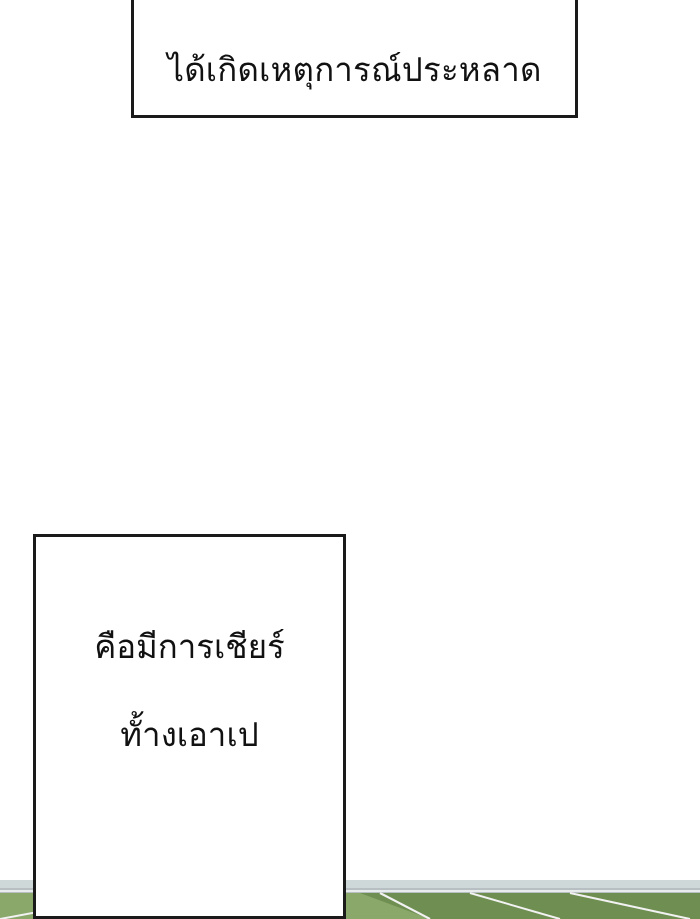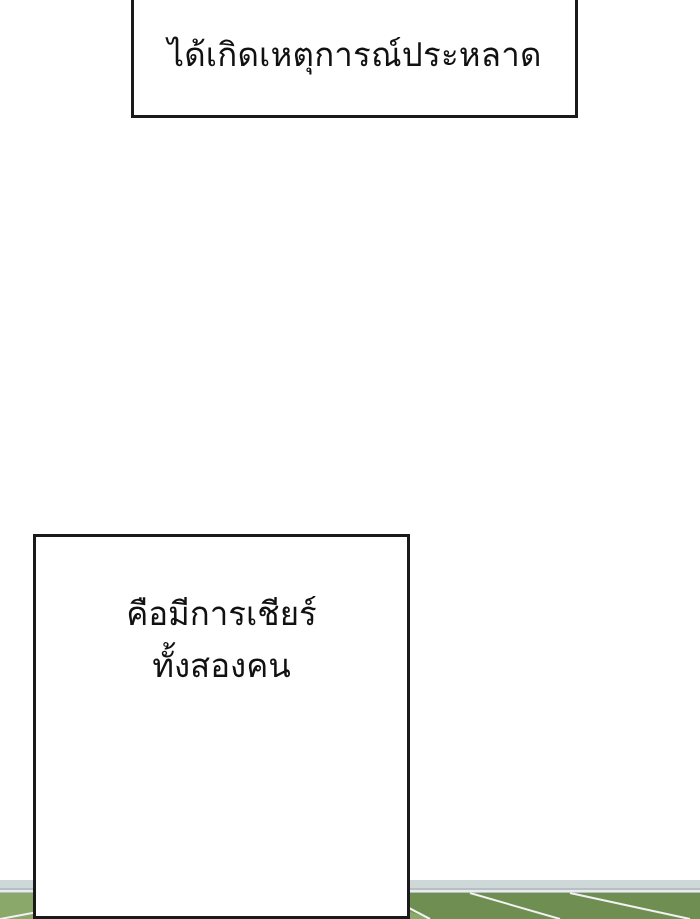"ได้เกิดเหตุการณ์ประหลาด" .bubble-line { font-family: Liberation Sans, sans-serif -> Liberation Mono, monospace; margin-top: none -> 36px }
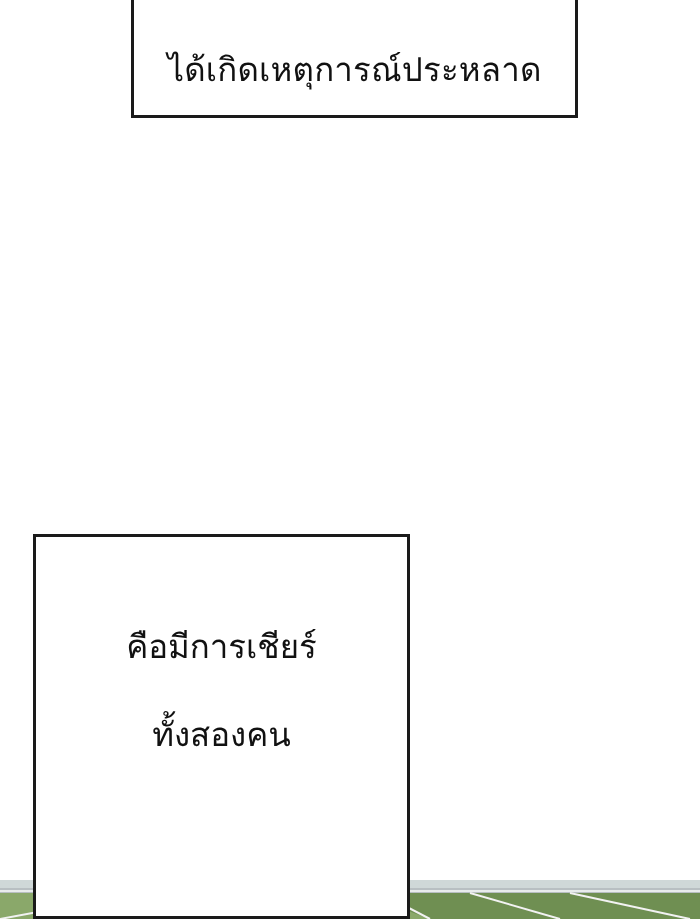"คือมีการเชียร์" .bubble-bottom { width: 377px -> 313px }
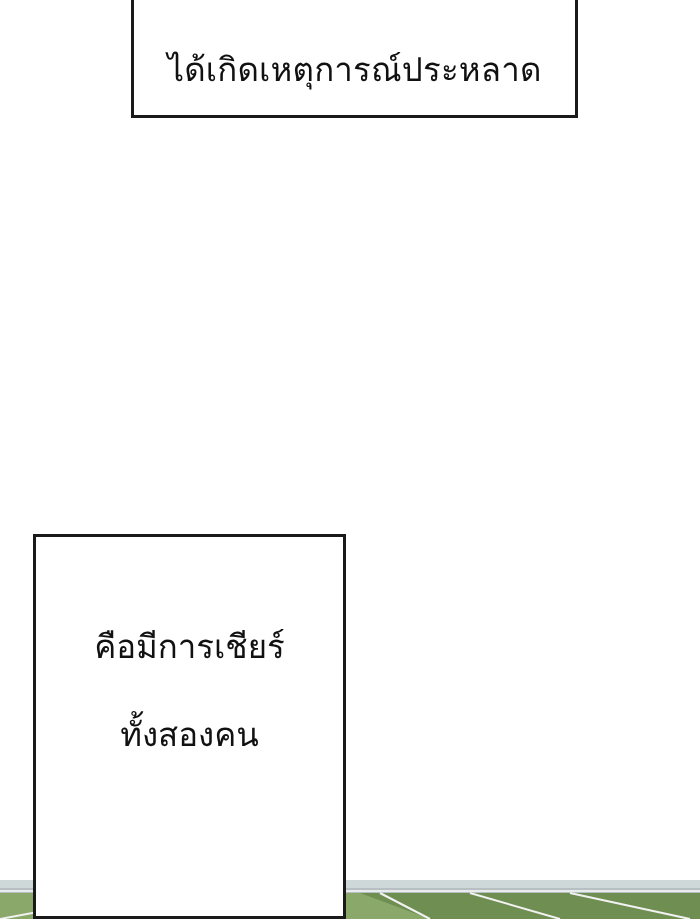"ทั้งสองคน" div.bubble-line { text: ทั้งสองคน -> ทั้างเอาเป }
